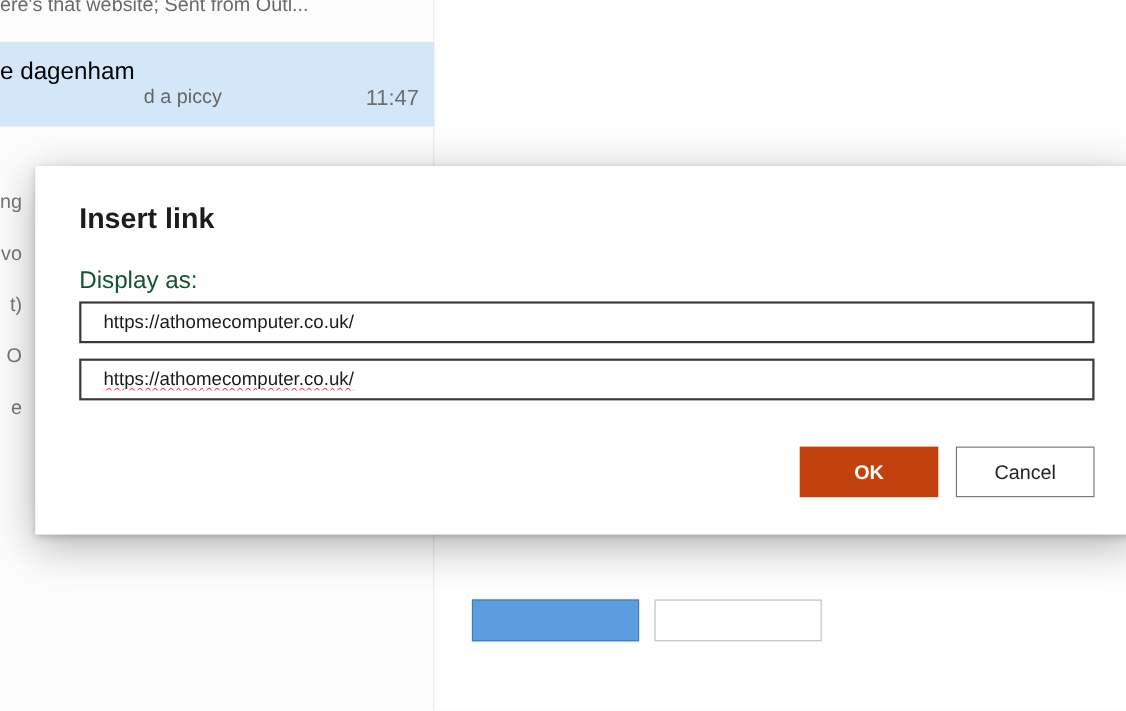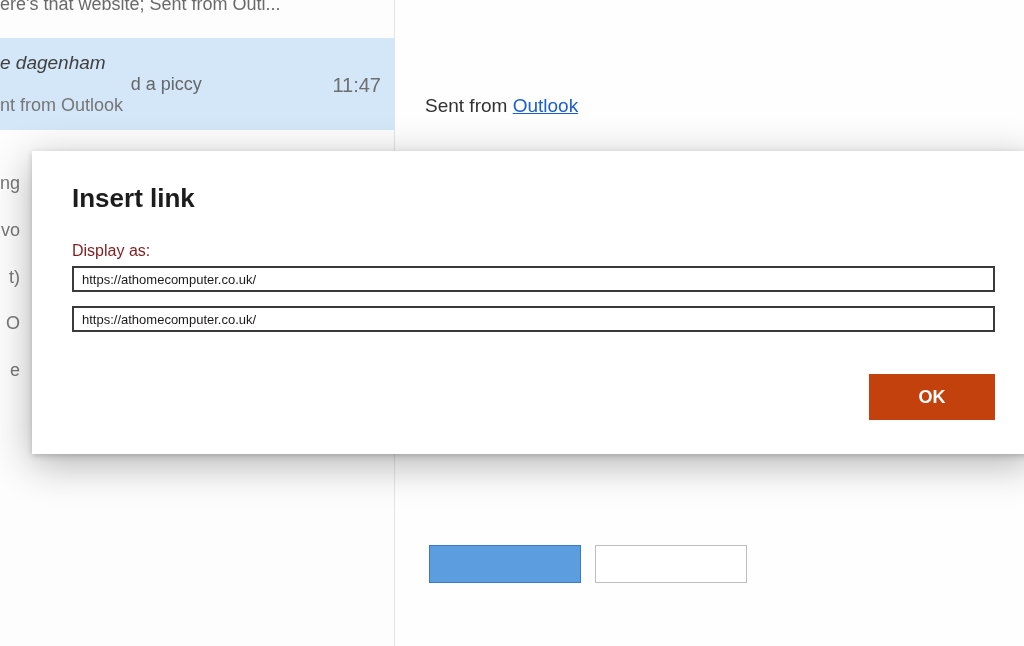"e dagenham" .bg-msg-selected .line1 { color: #404040 -> #000000; font-size: 19px -> 22px; font-style: italic -> none }
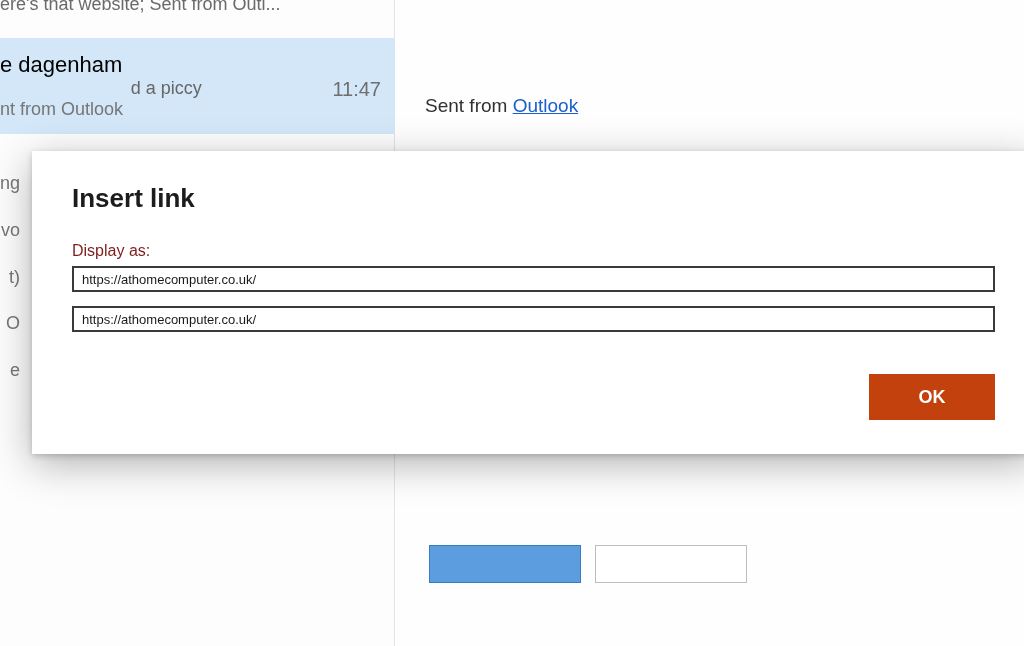"nt from Outlook" div.line3 { html: <div>nt from Outlook</div> -> none }
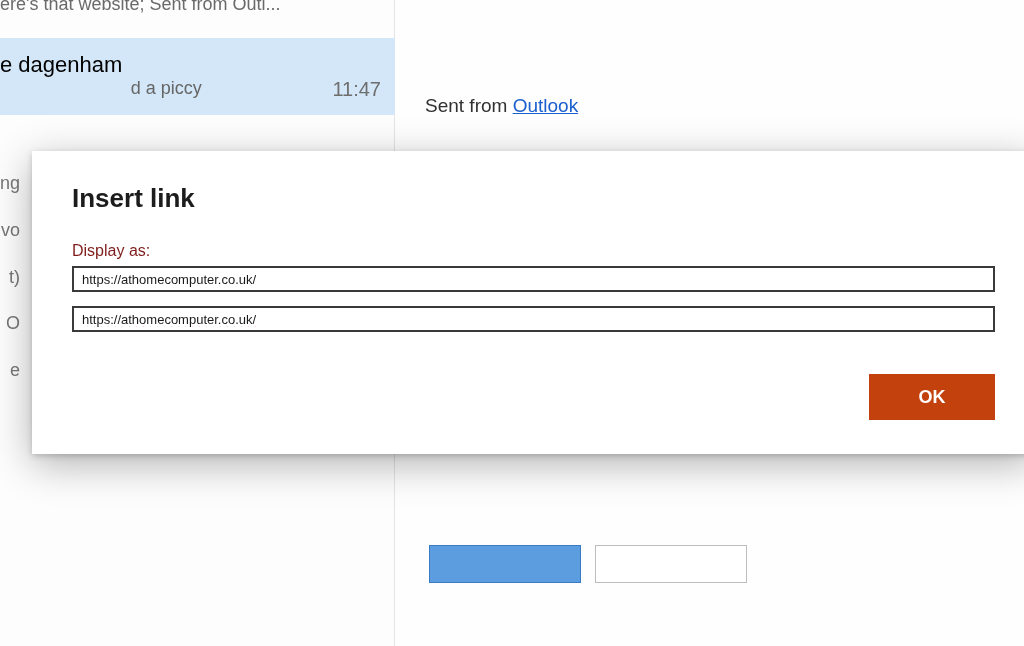"Sent from Outlook" div.sent-from { html: <div> <span>Sent from </span><a>Outlook</a> </div> -> none }
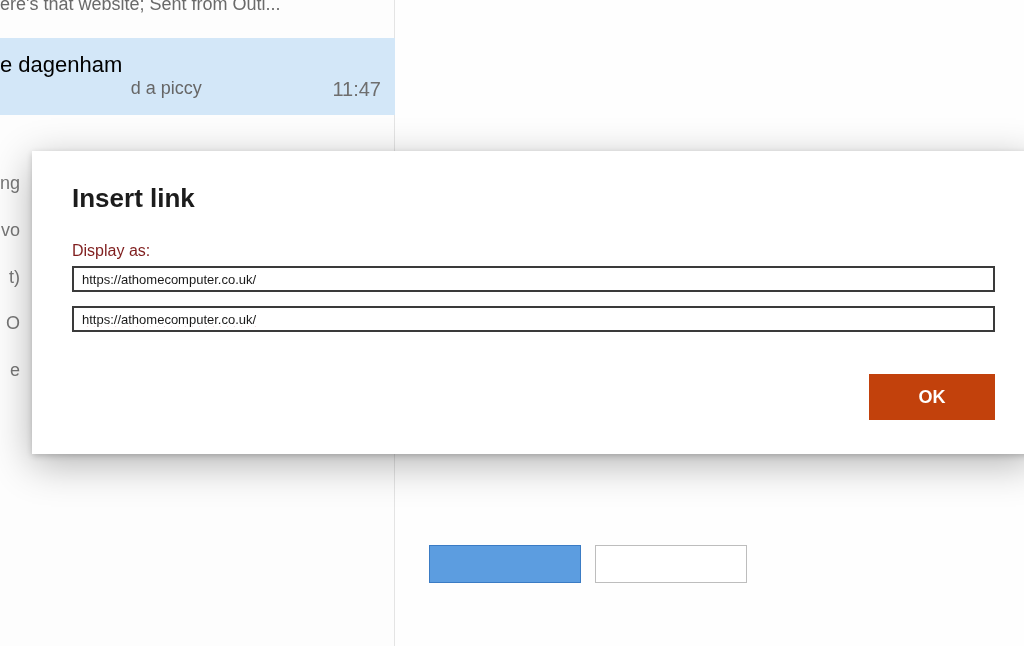"Display as:" .field-label { color: #7f1d1d -> #14532d; font-size: 16px -> 22px }
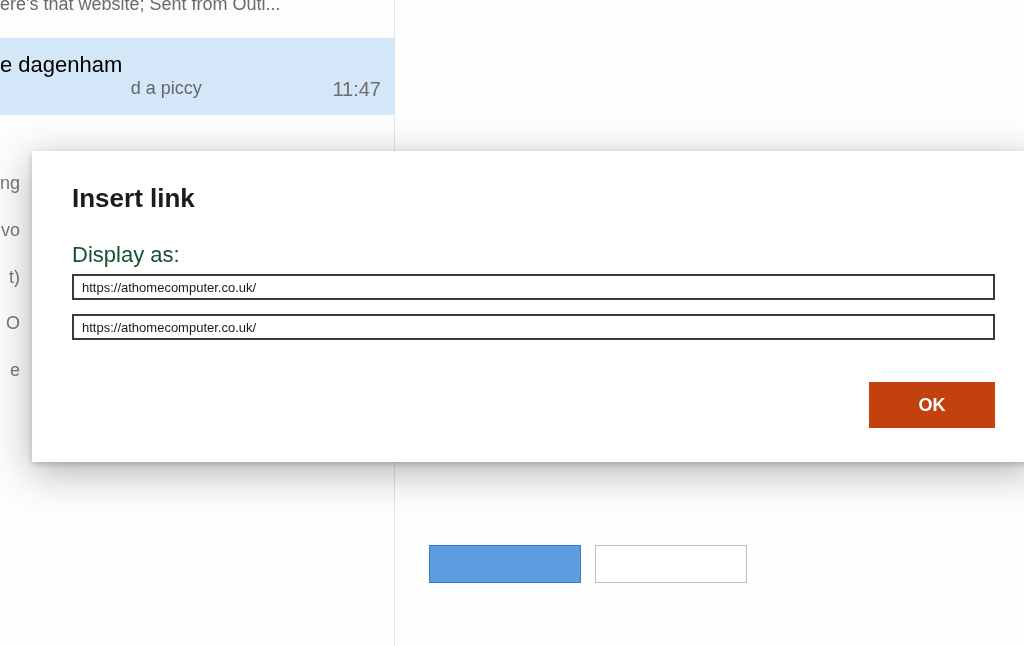"https://athomecomputer.co.uk/" .text-input { font-size: 13px -> 17px; height: 26px -> 38px; padding: 4px 8px -> 4px 20px }
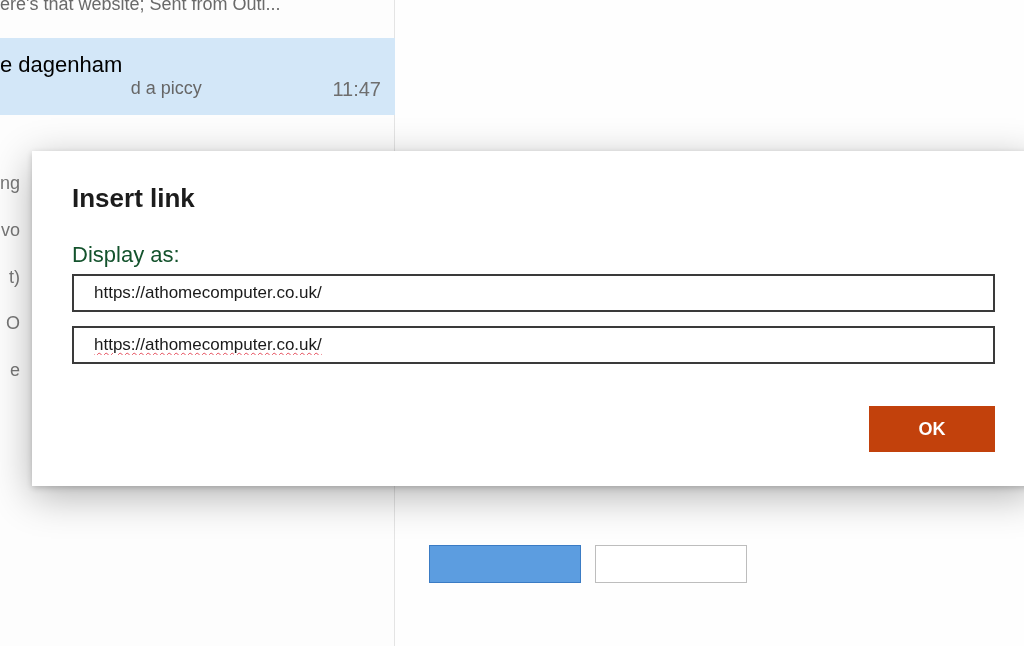"Cancel" button.btn { html: none -> <button>Cancel</button> }
